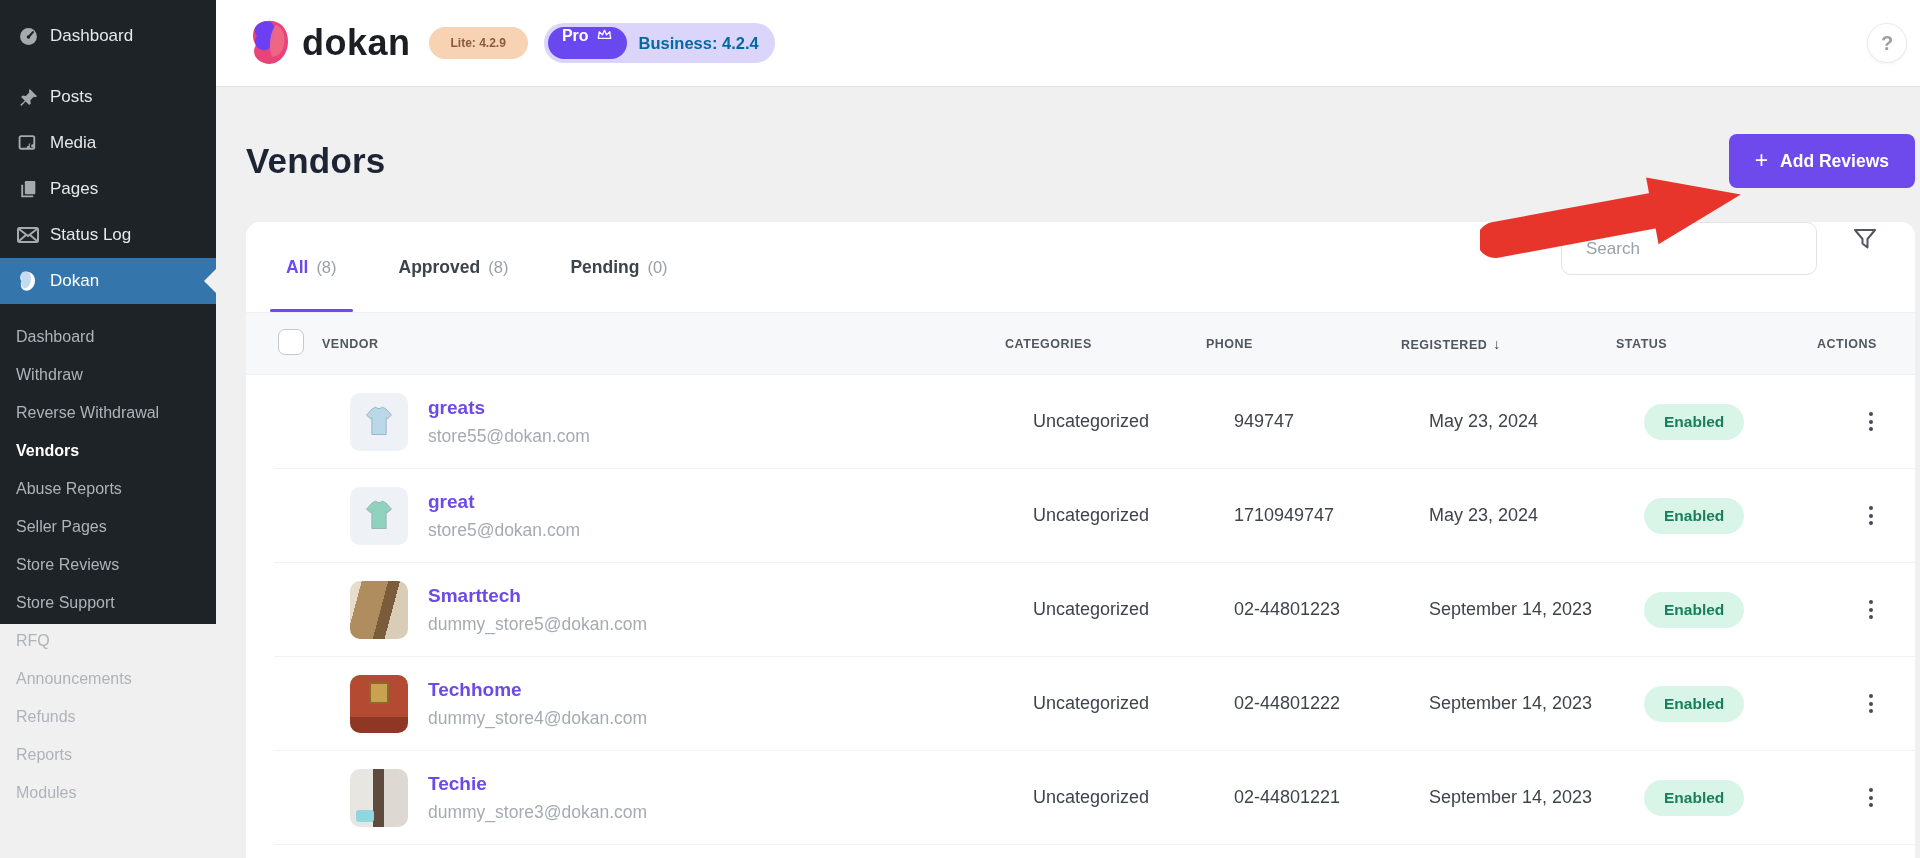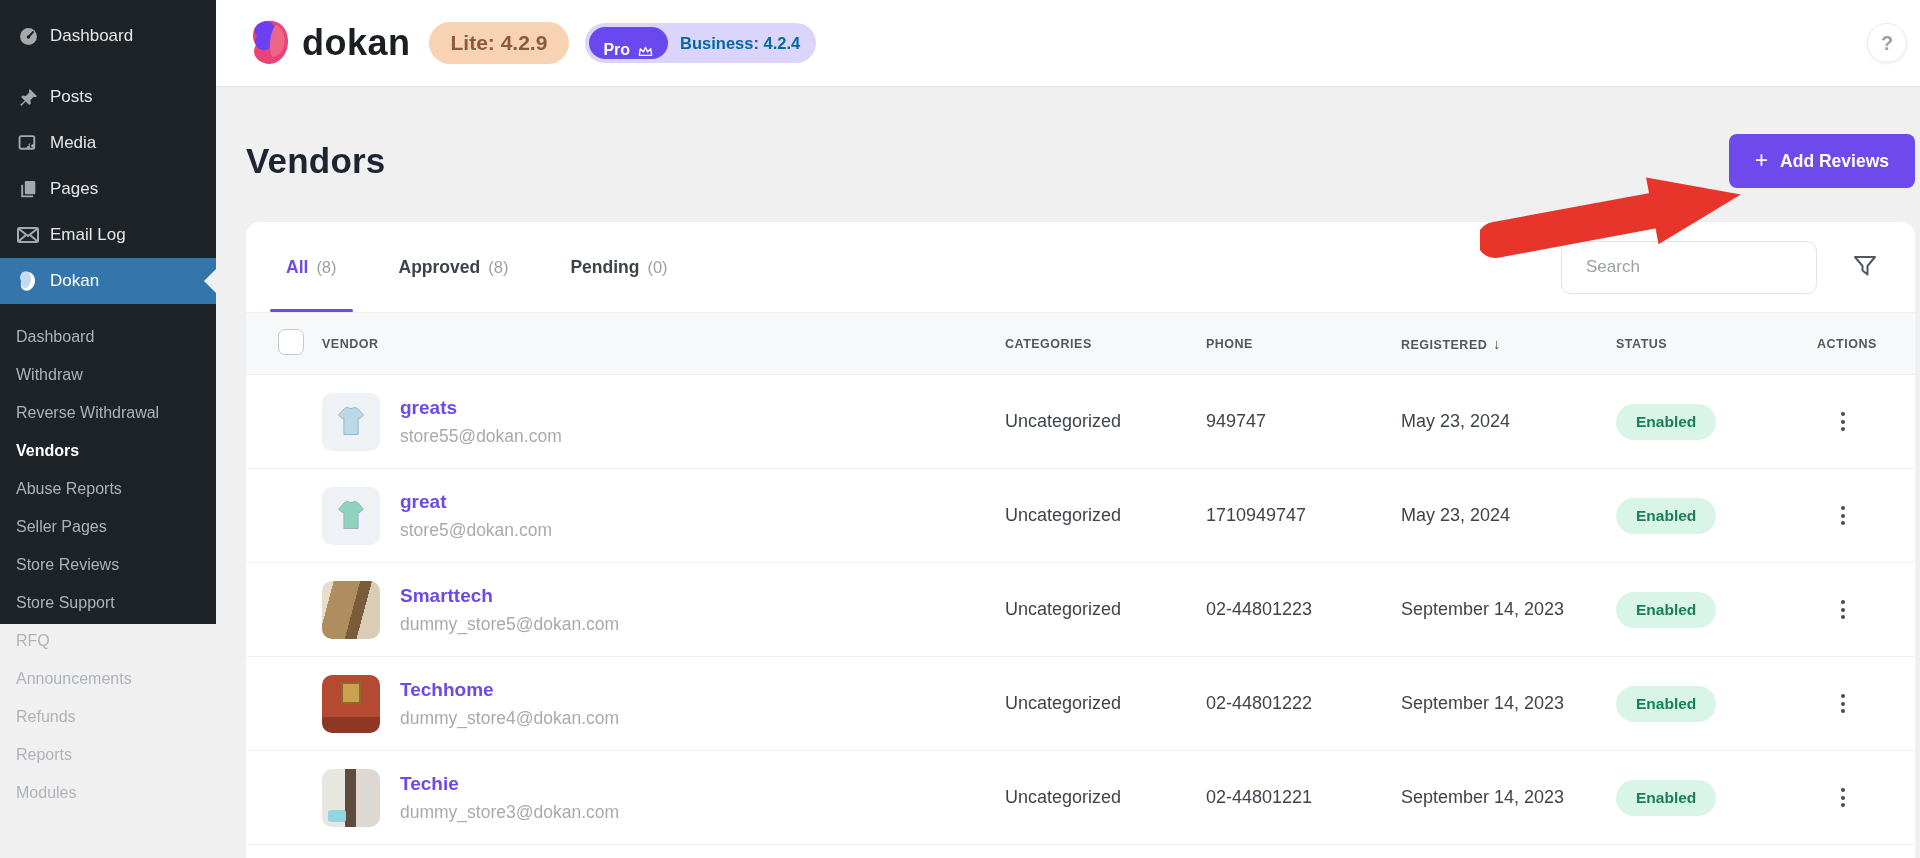"Lite: 4.2.9" .badge-lite { font-size: 21px -> 12px }
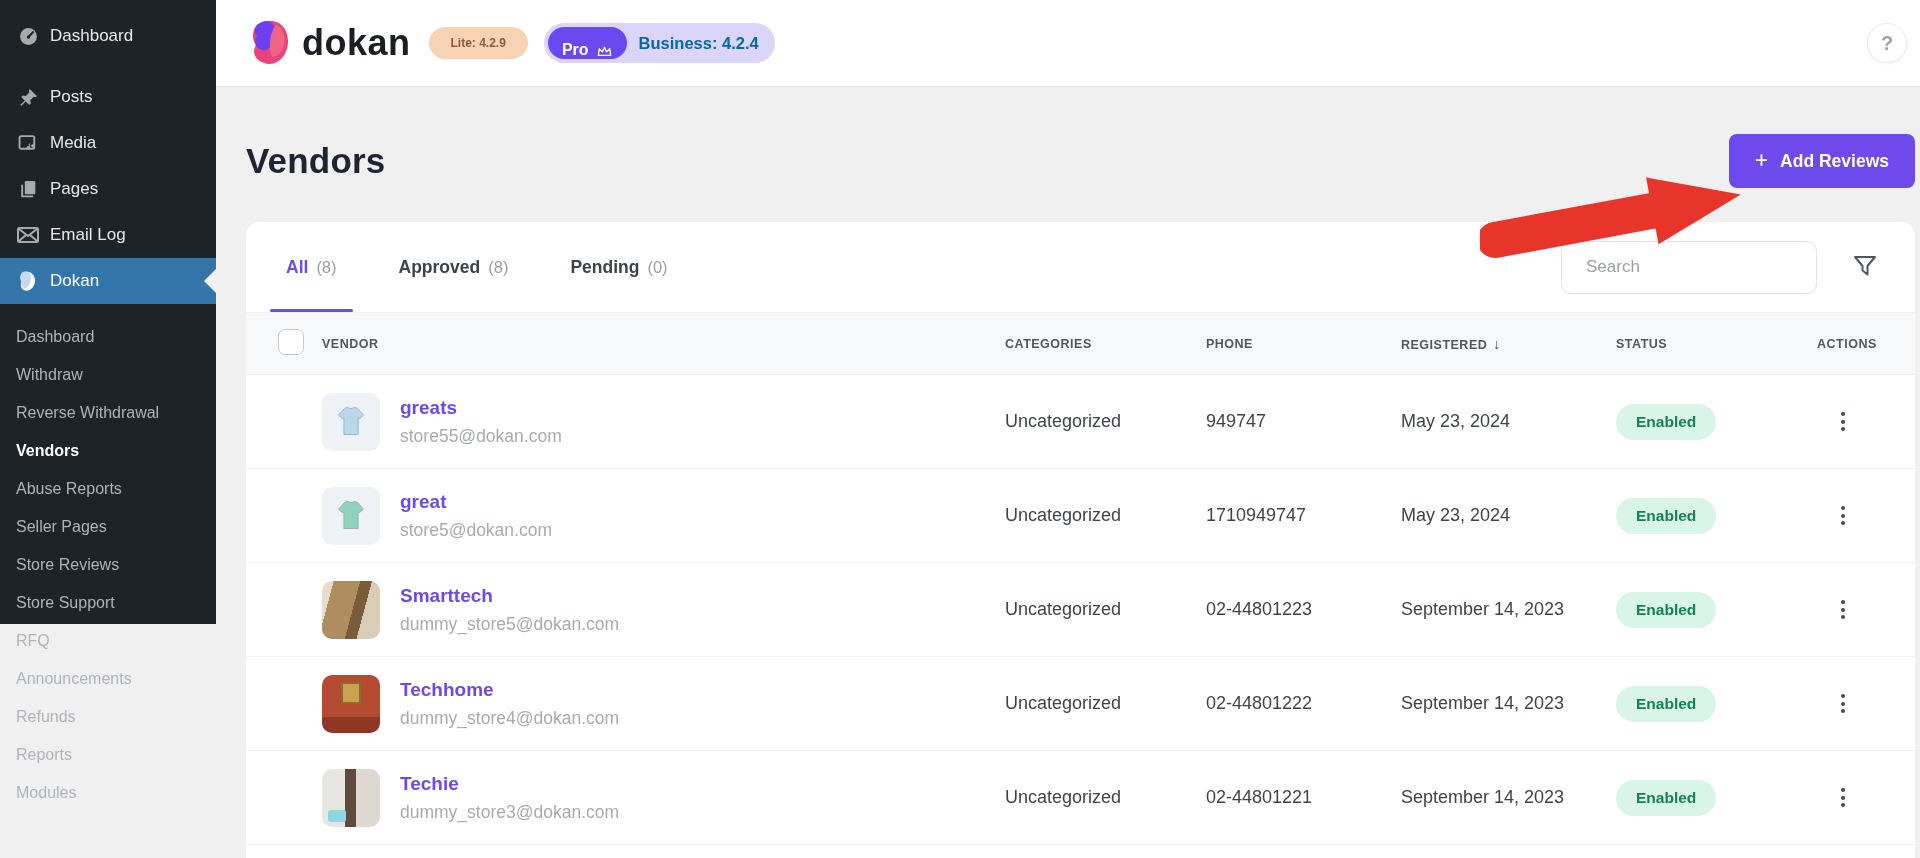"Pro" .pro-pill { align-items: flex-end -> flex-start }
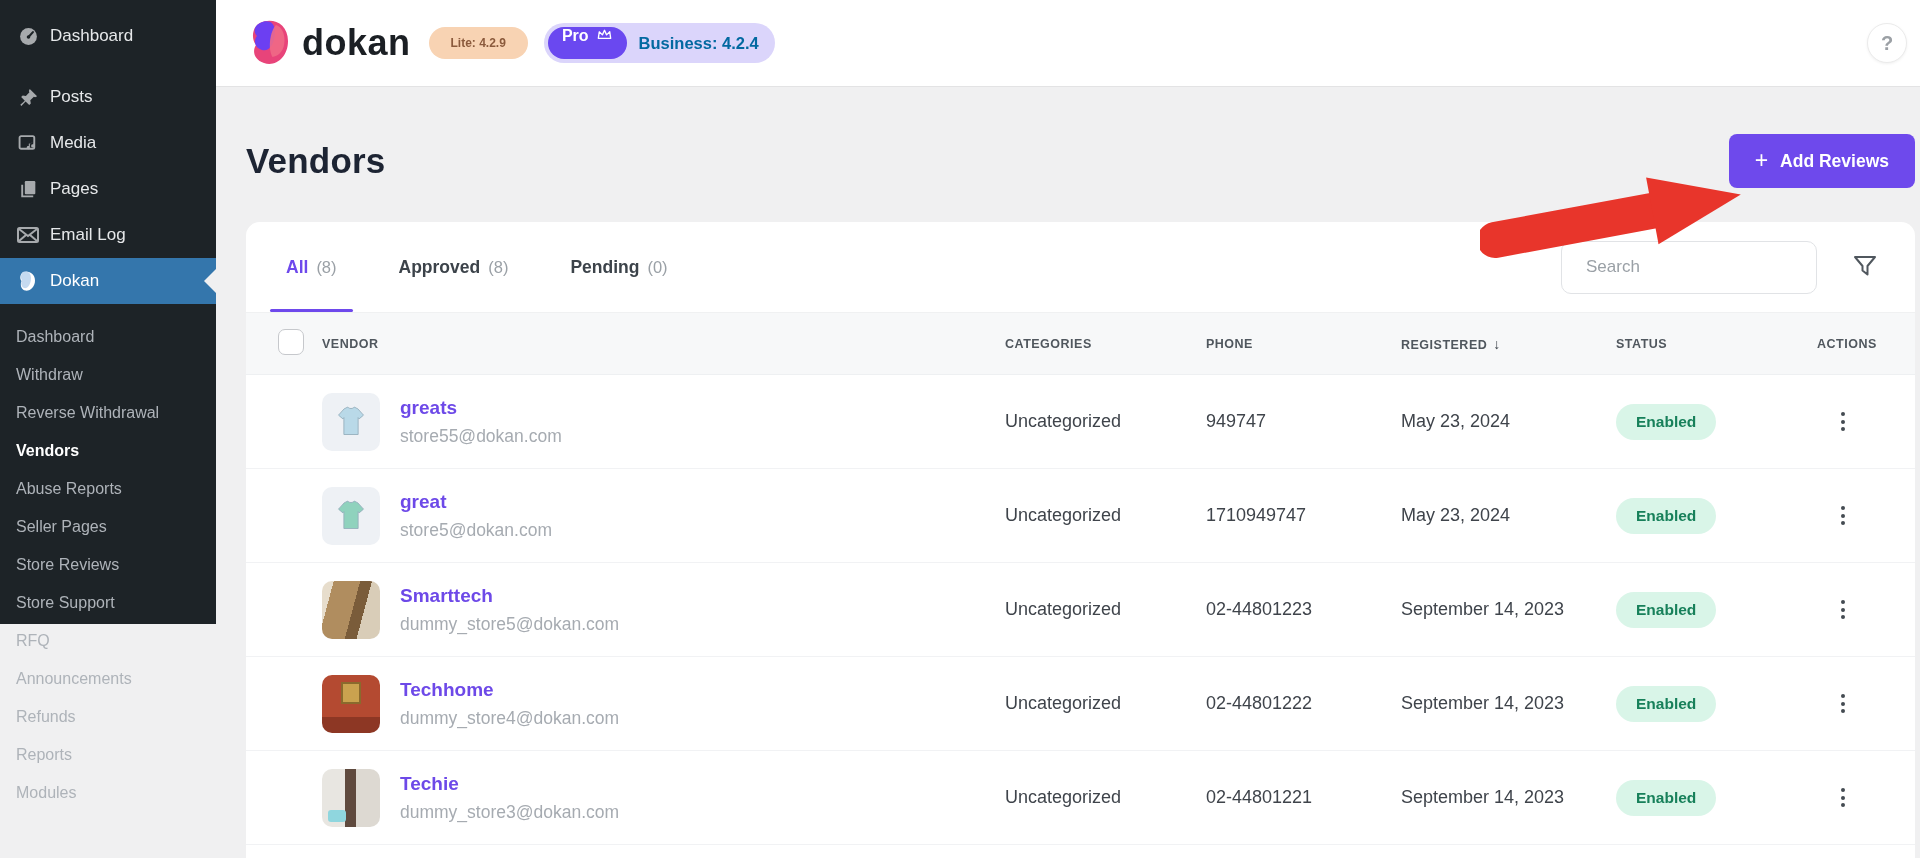"Email Log" span.s-label { text: Email -> Status }
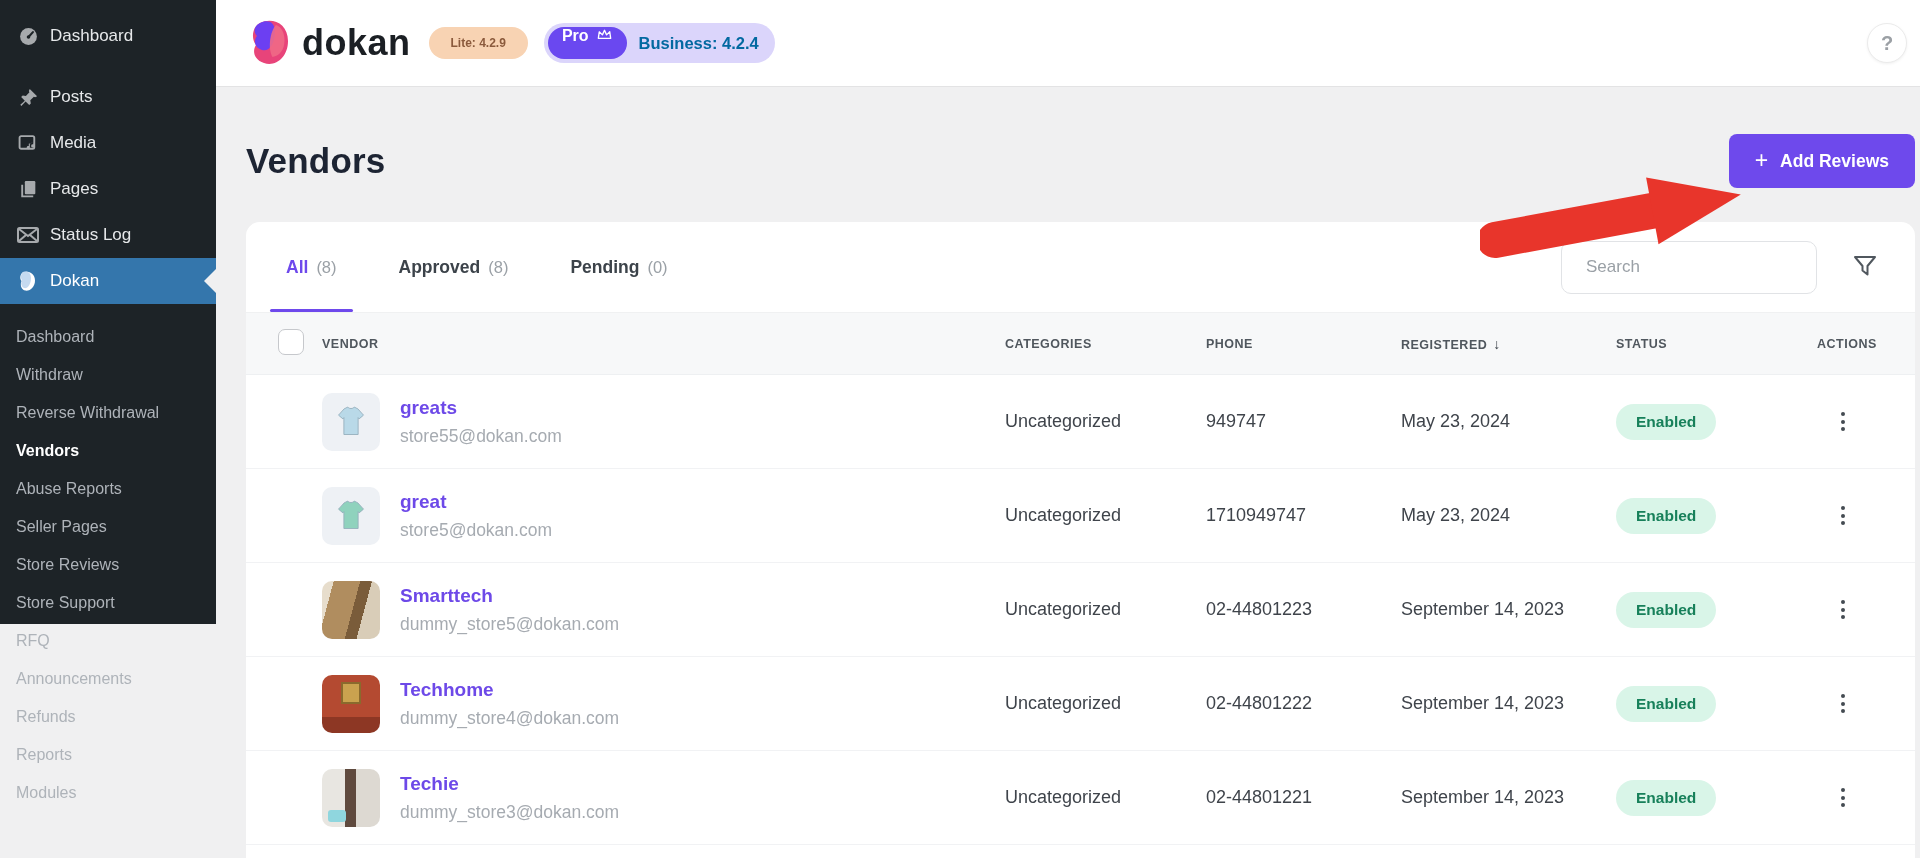"All" .card-head { align-items: center -> flex-start }
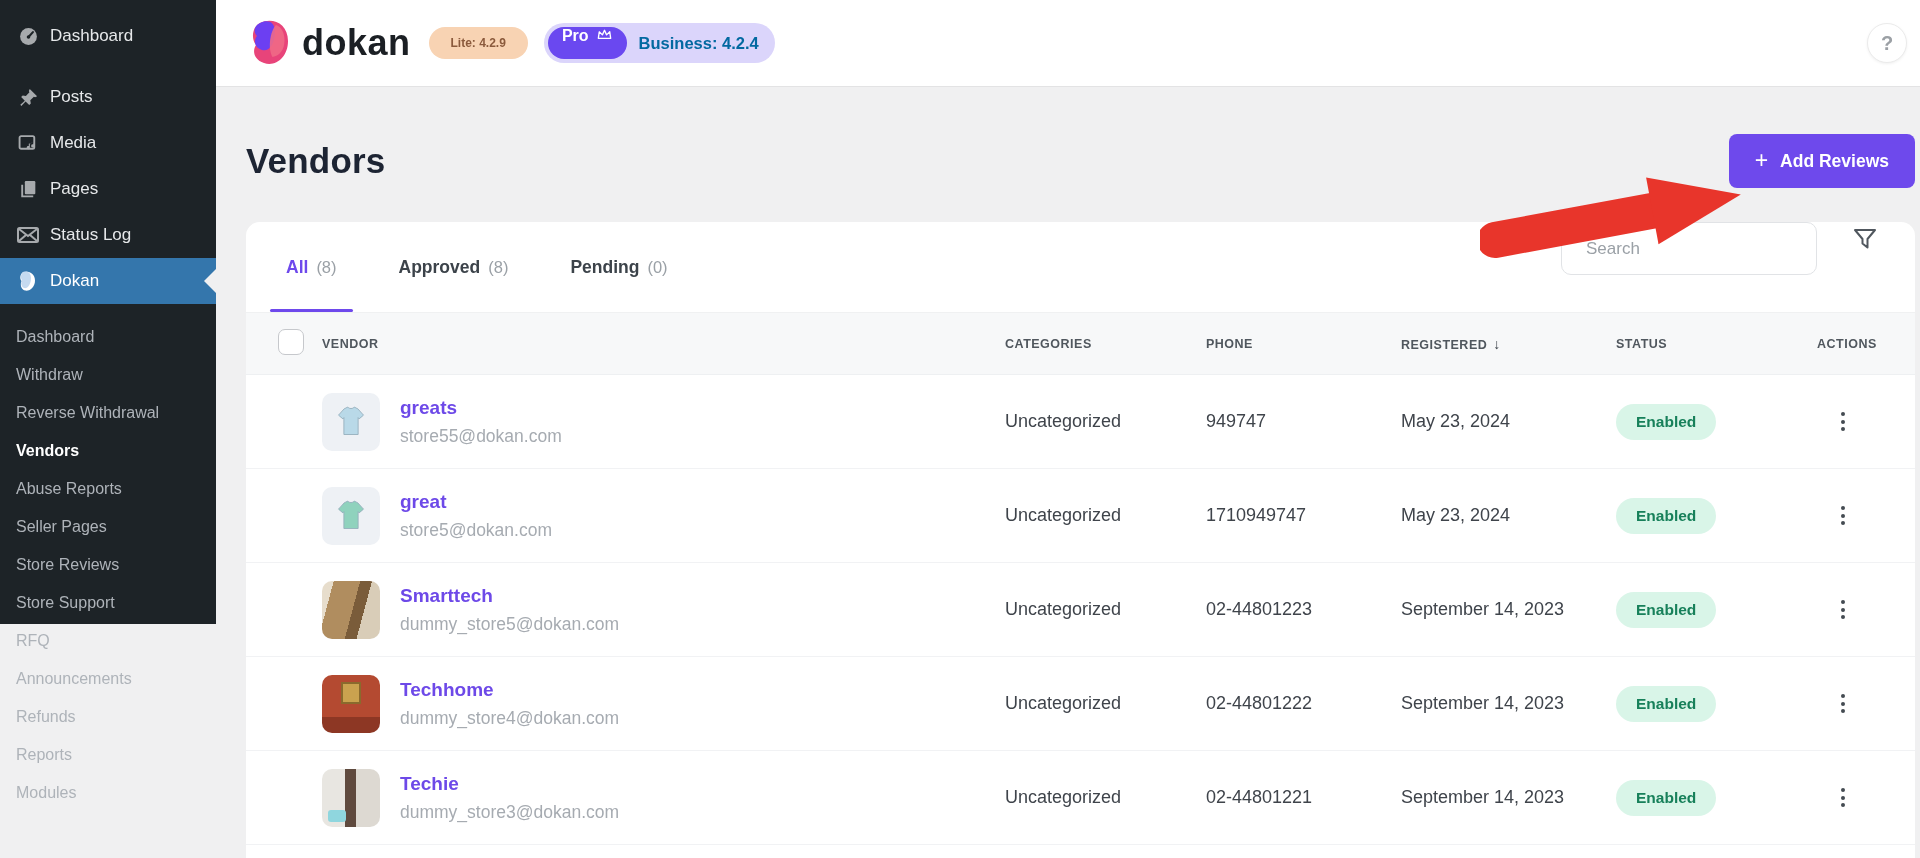"greats" .trow { margin-left: none -> 28px }
